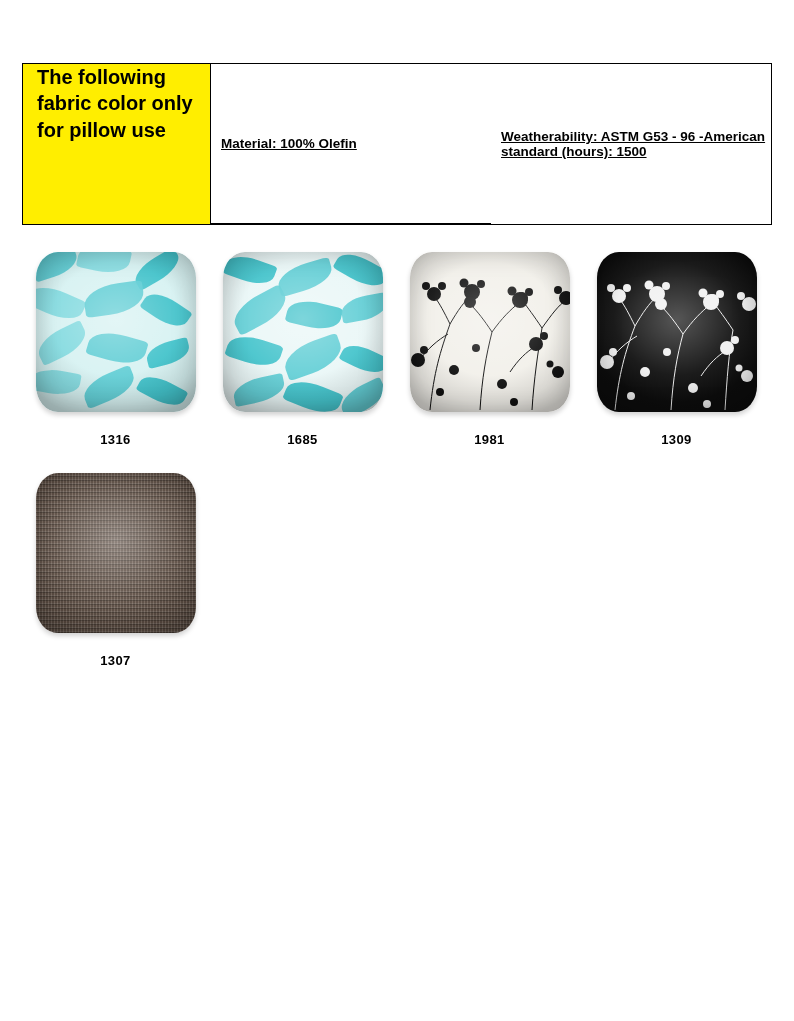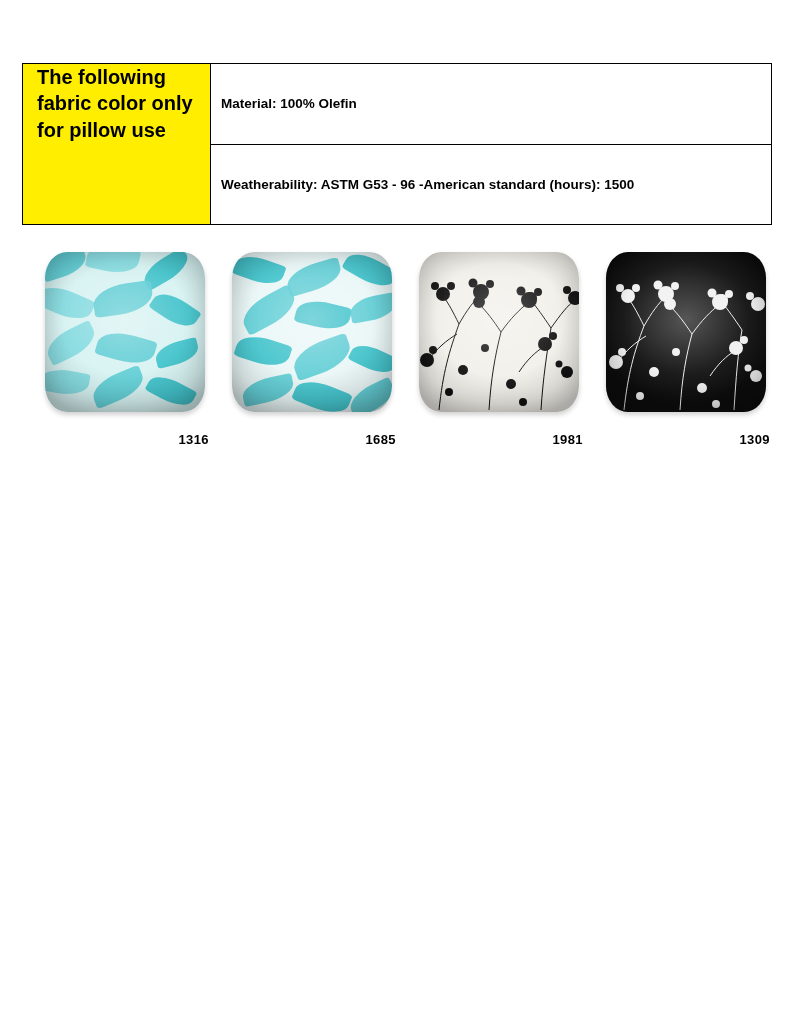"Material: 100% Olefin" #spec-list { flex-direction: column -> row; text-decoration: none -> underline }
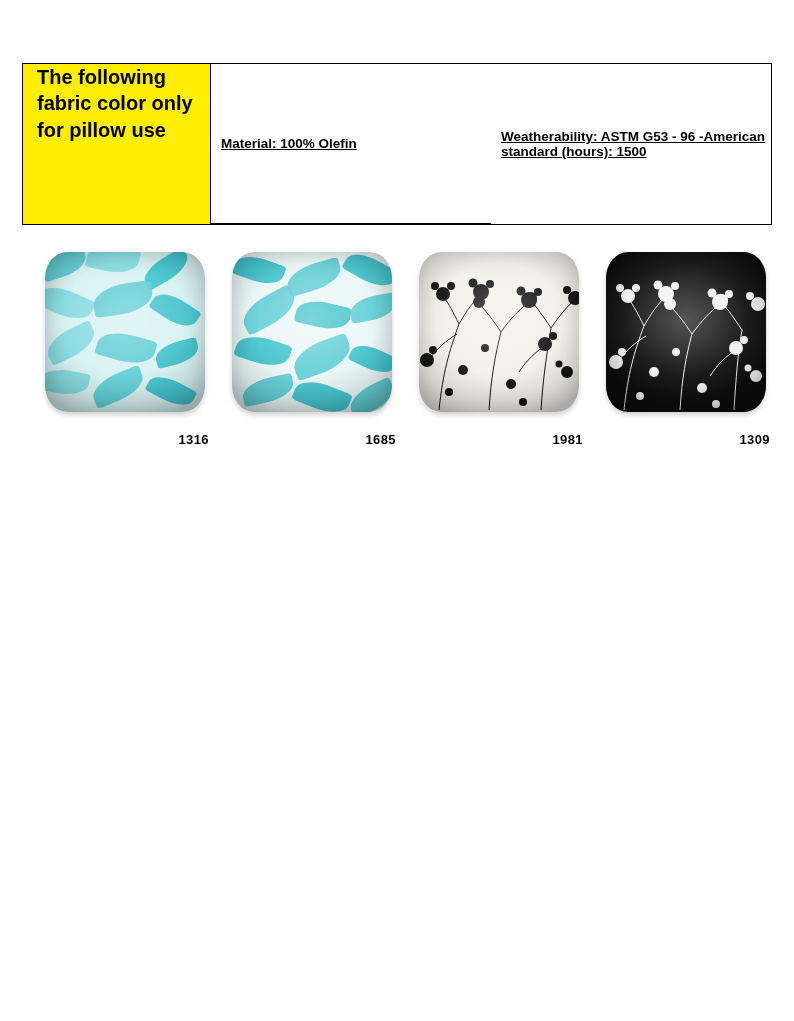"1316" .pillow-cell { align-items: flex-end -> center }
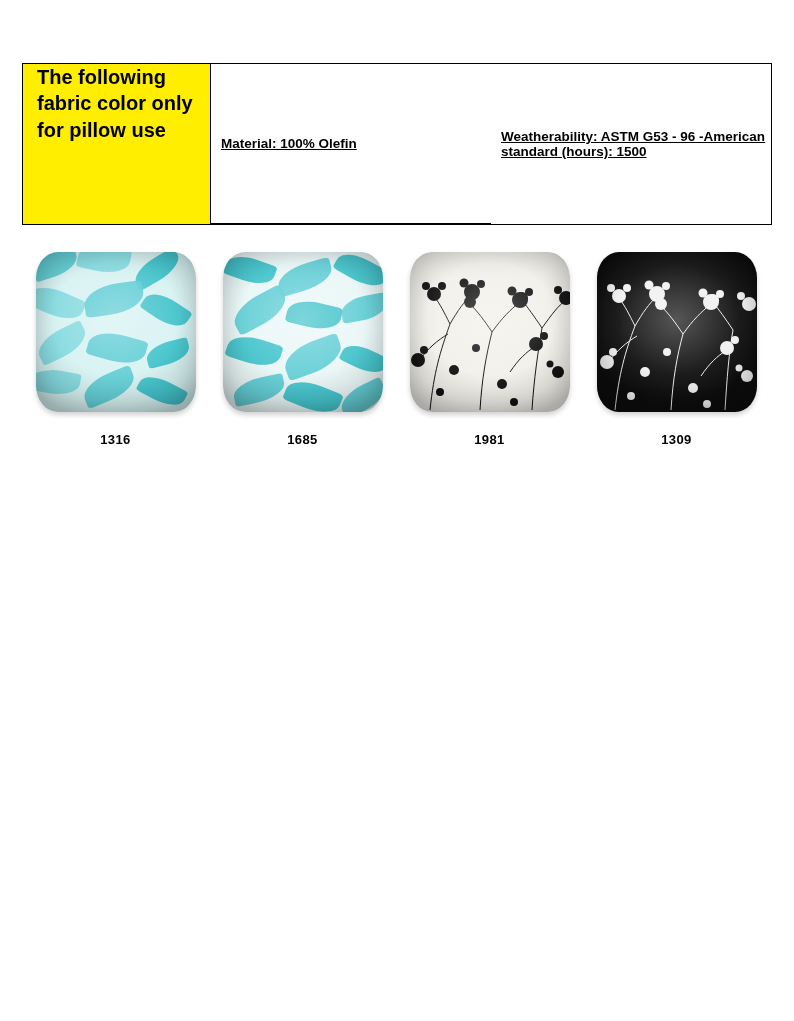"1307" div.pillow-cell { html: none -> <div> <div> <div> <div></div> </div> </div> <div>1307</div> </div> }
